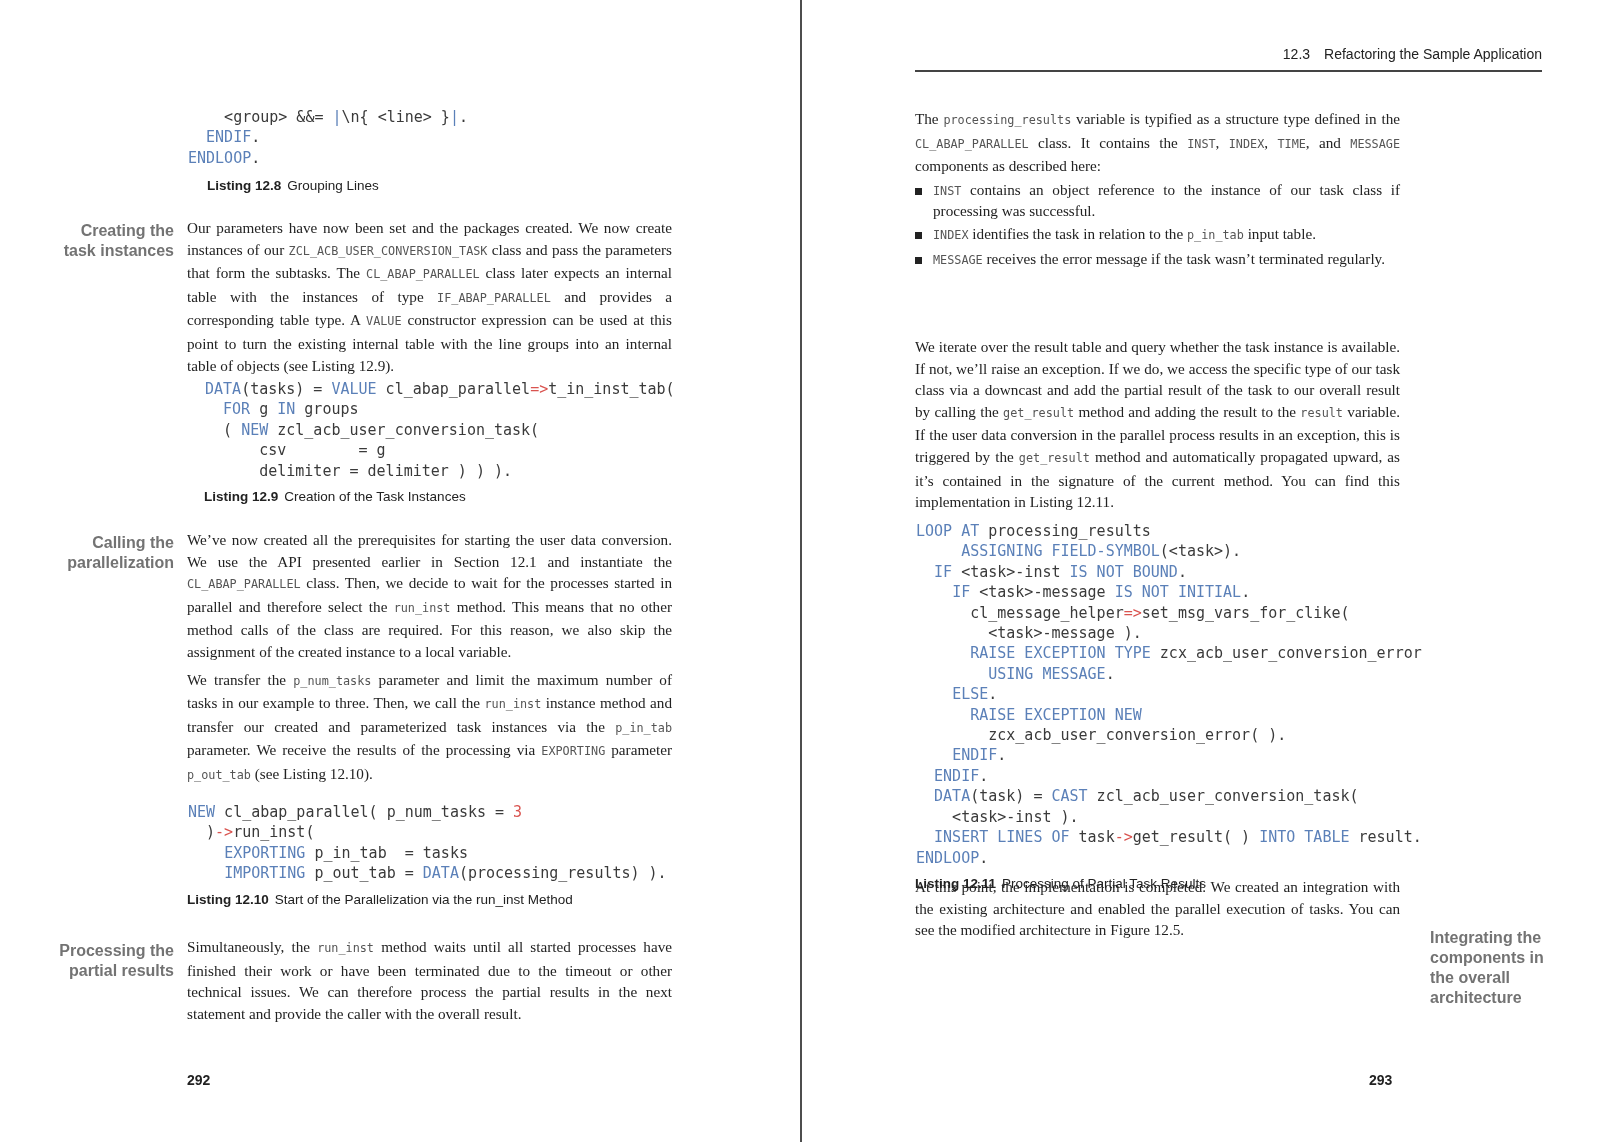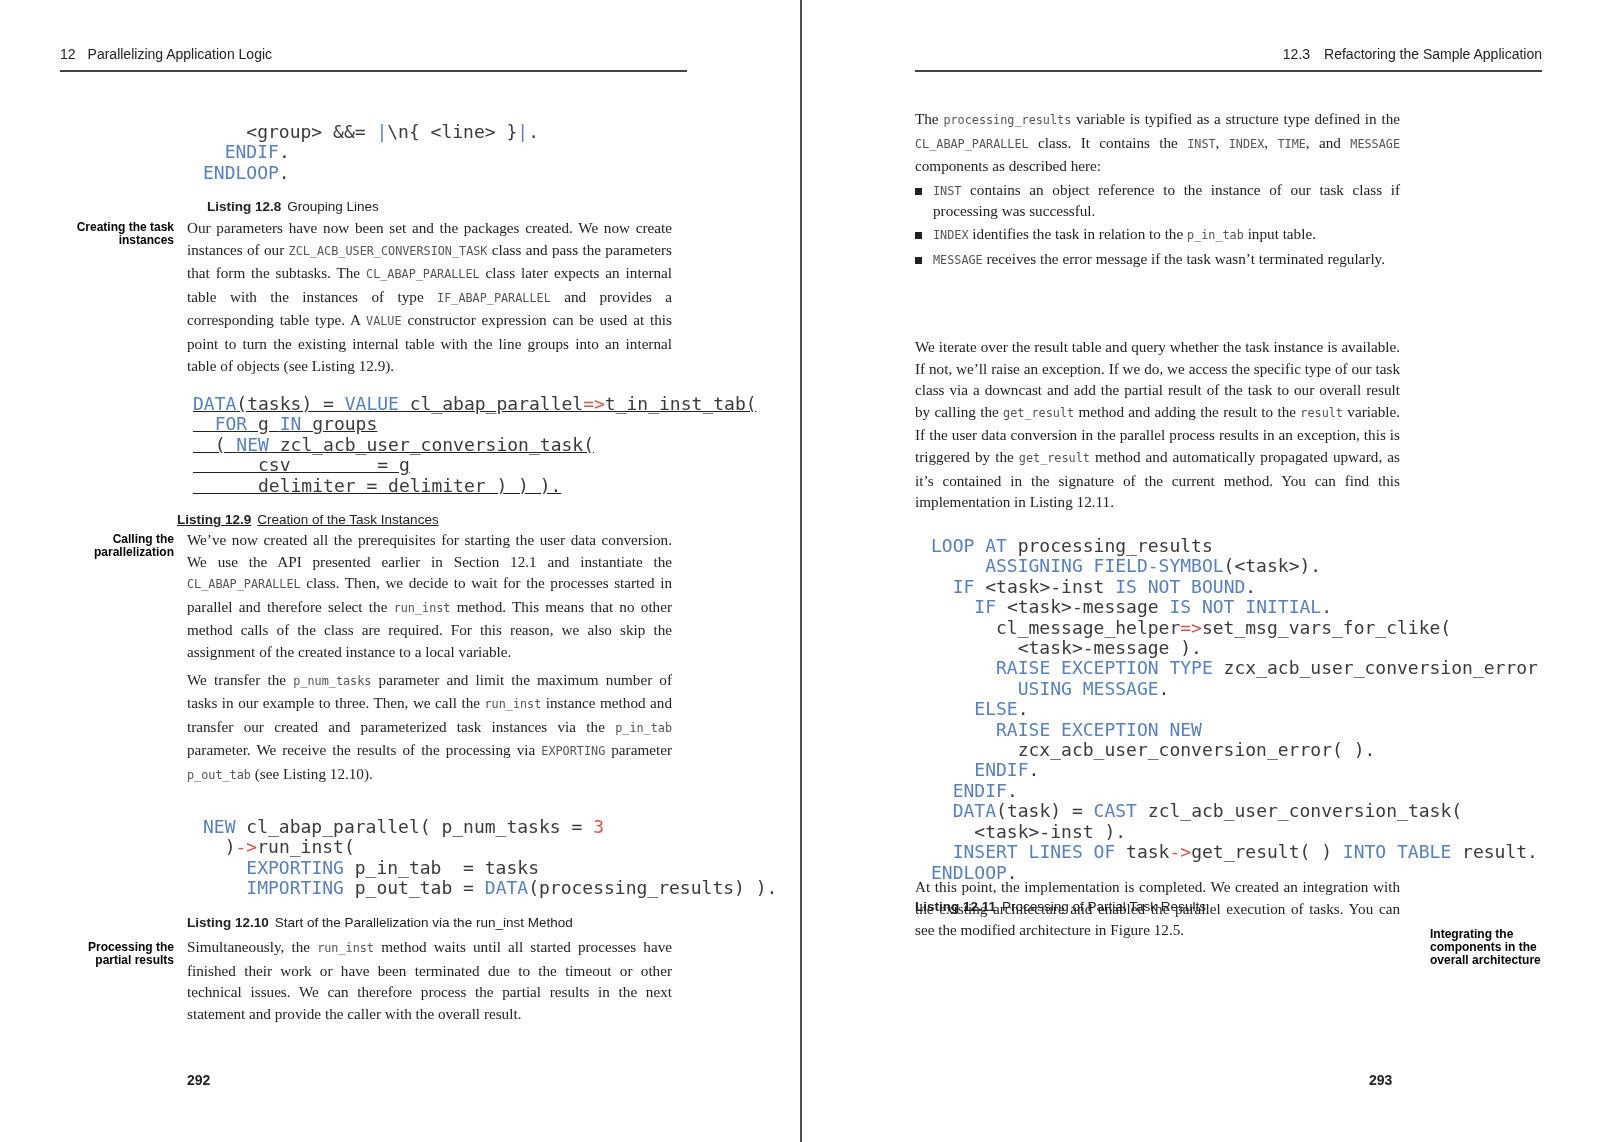"12 Parallelizing Application Logic" div.running-head { html: <div> <span>12</span><span>Parallelizing Application Logic</span> </div> -> none }
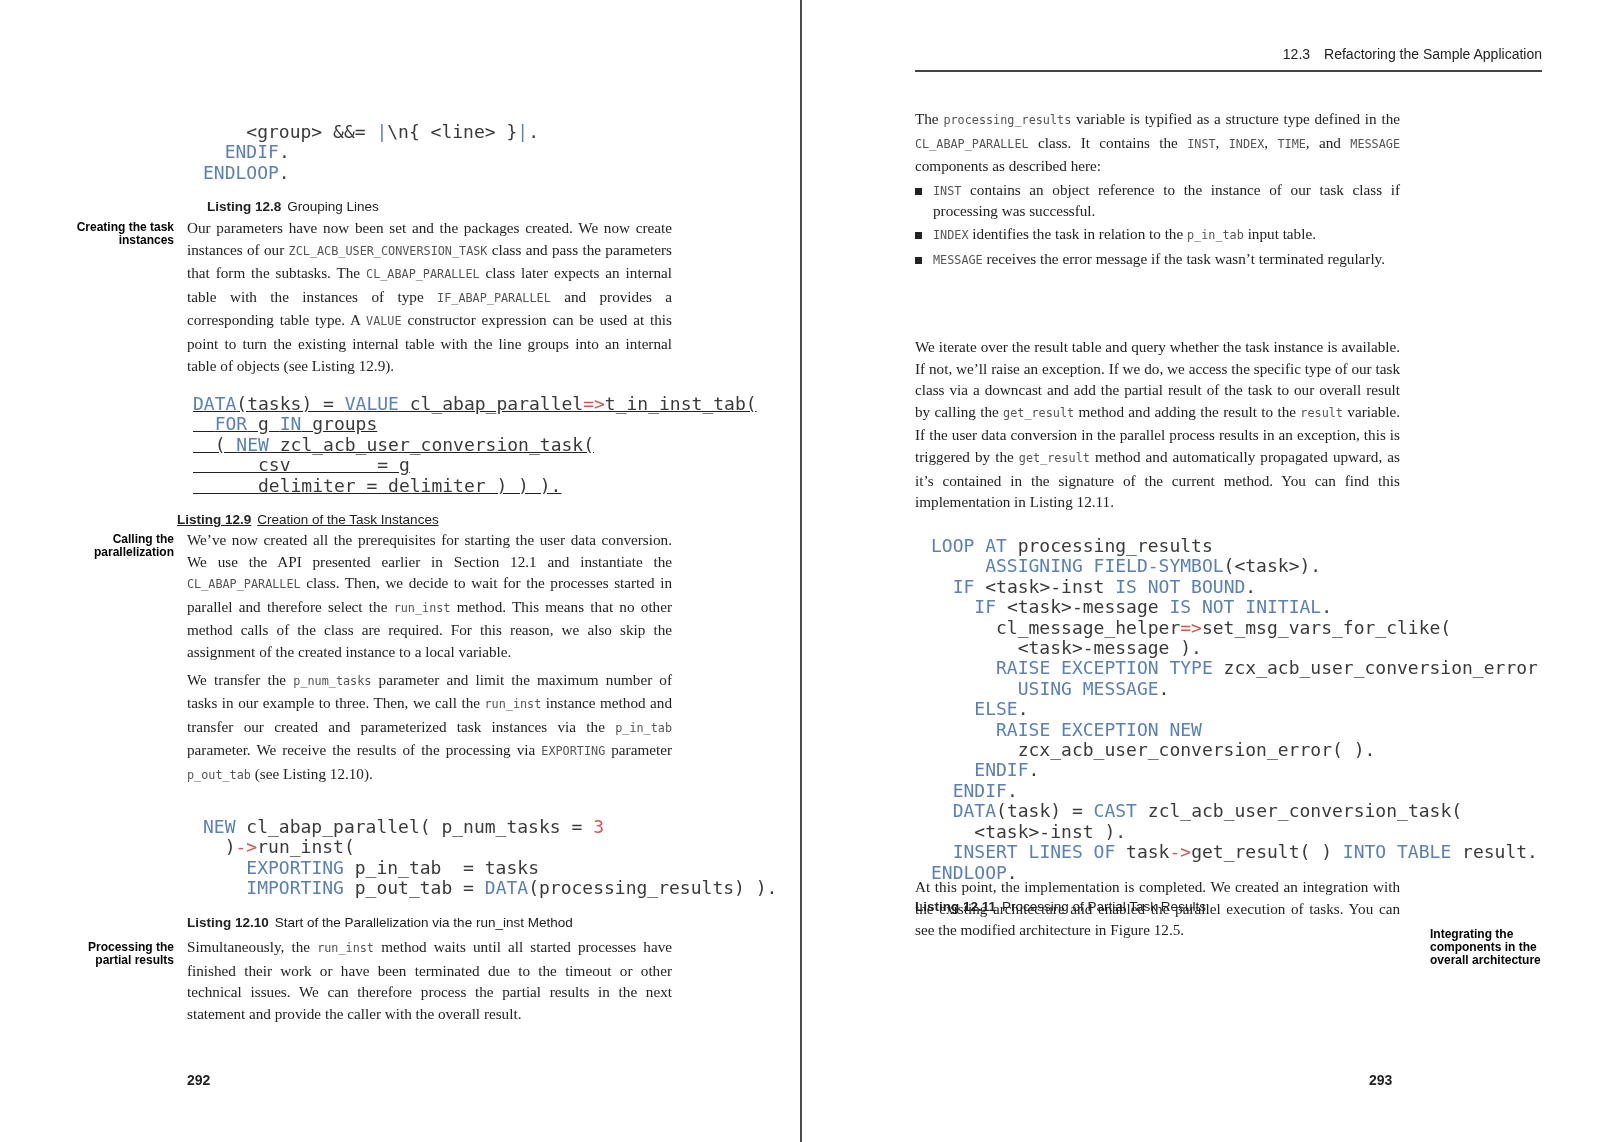"<group> &&= |\n{ <line> }|." .code { font-size: 18px -> 15px; margin: 16px -> 1px }
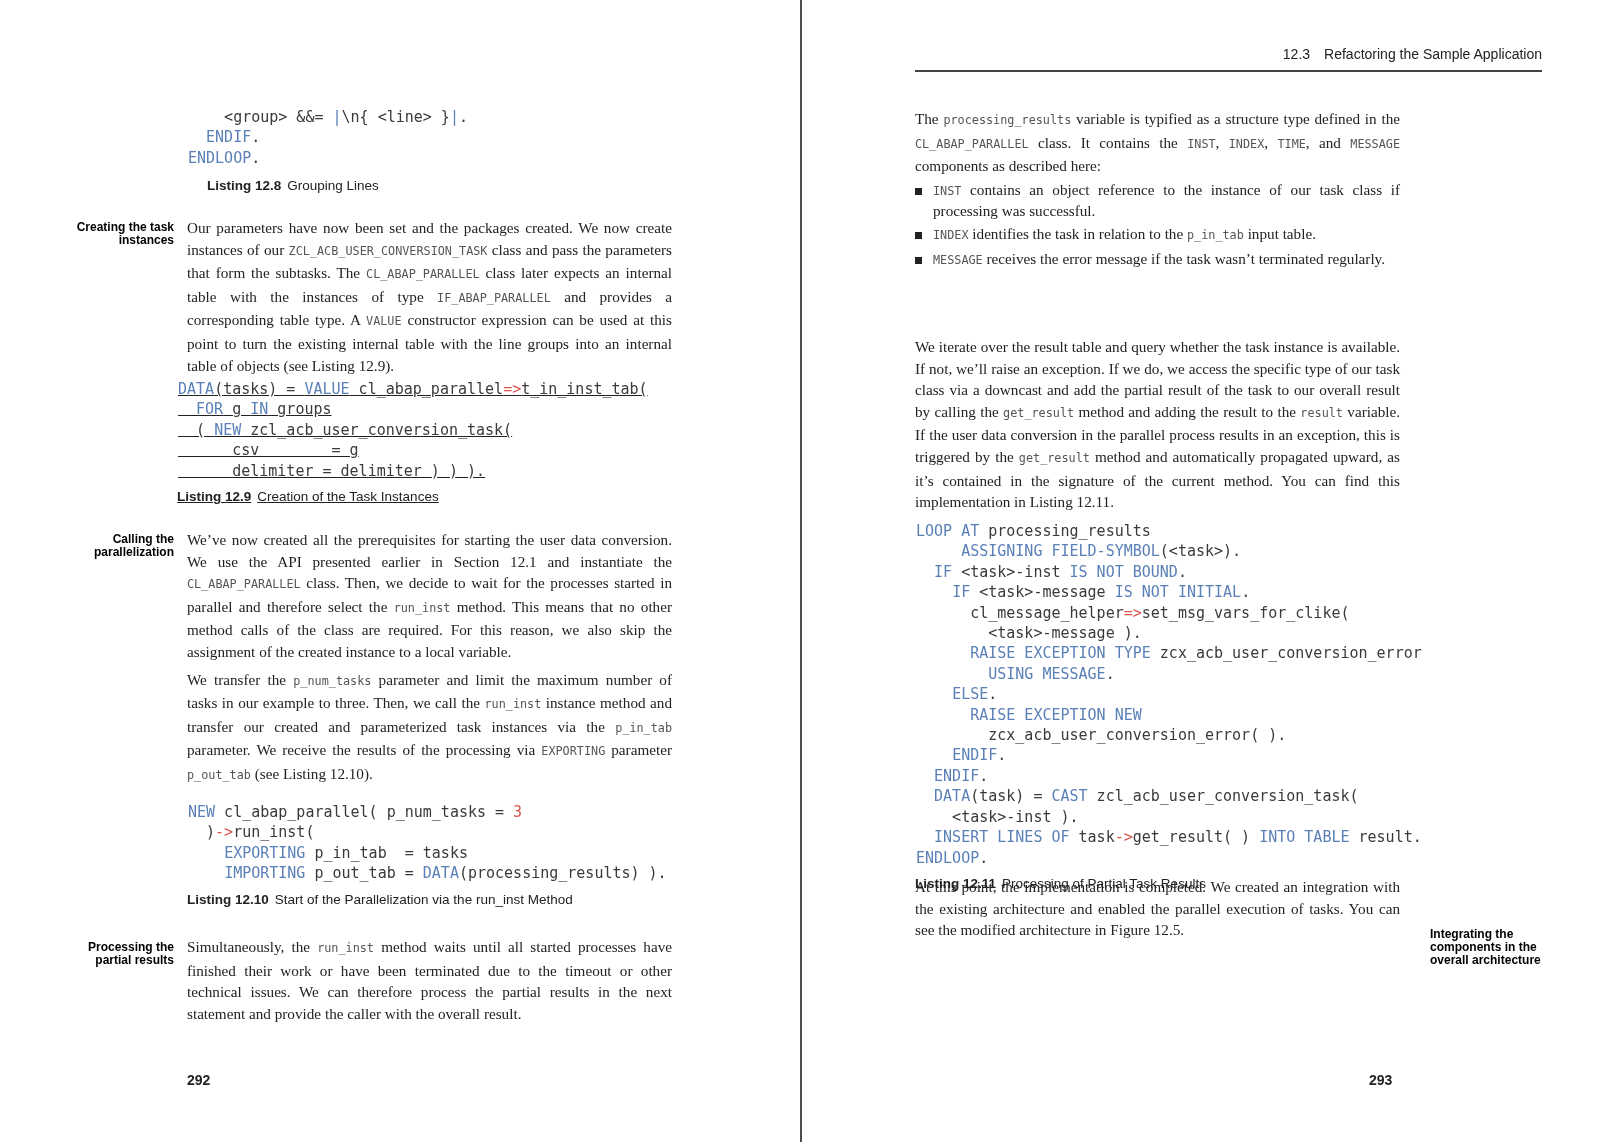"Creating the task instances" .margin-note { color: #000000 -> #737373; font-size: 12px -> 16px; line-height: 13px -> 20px }
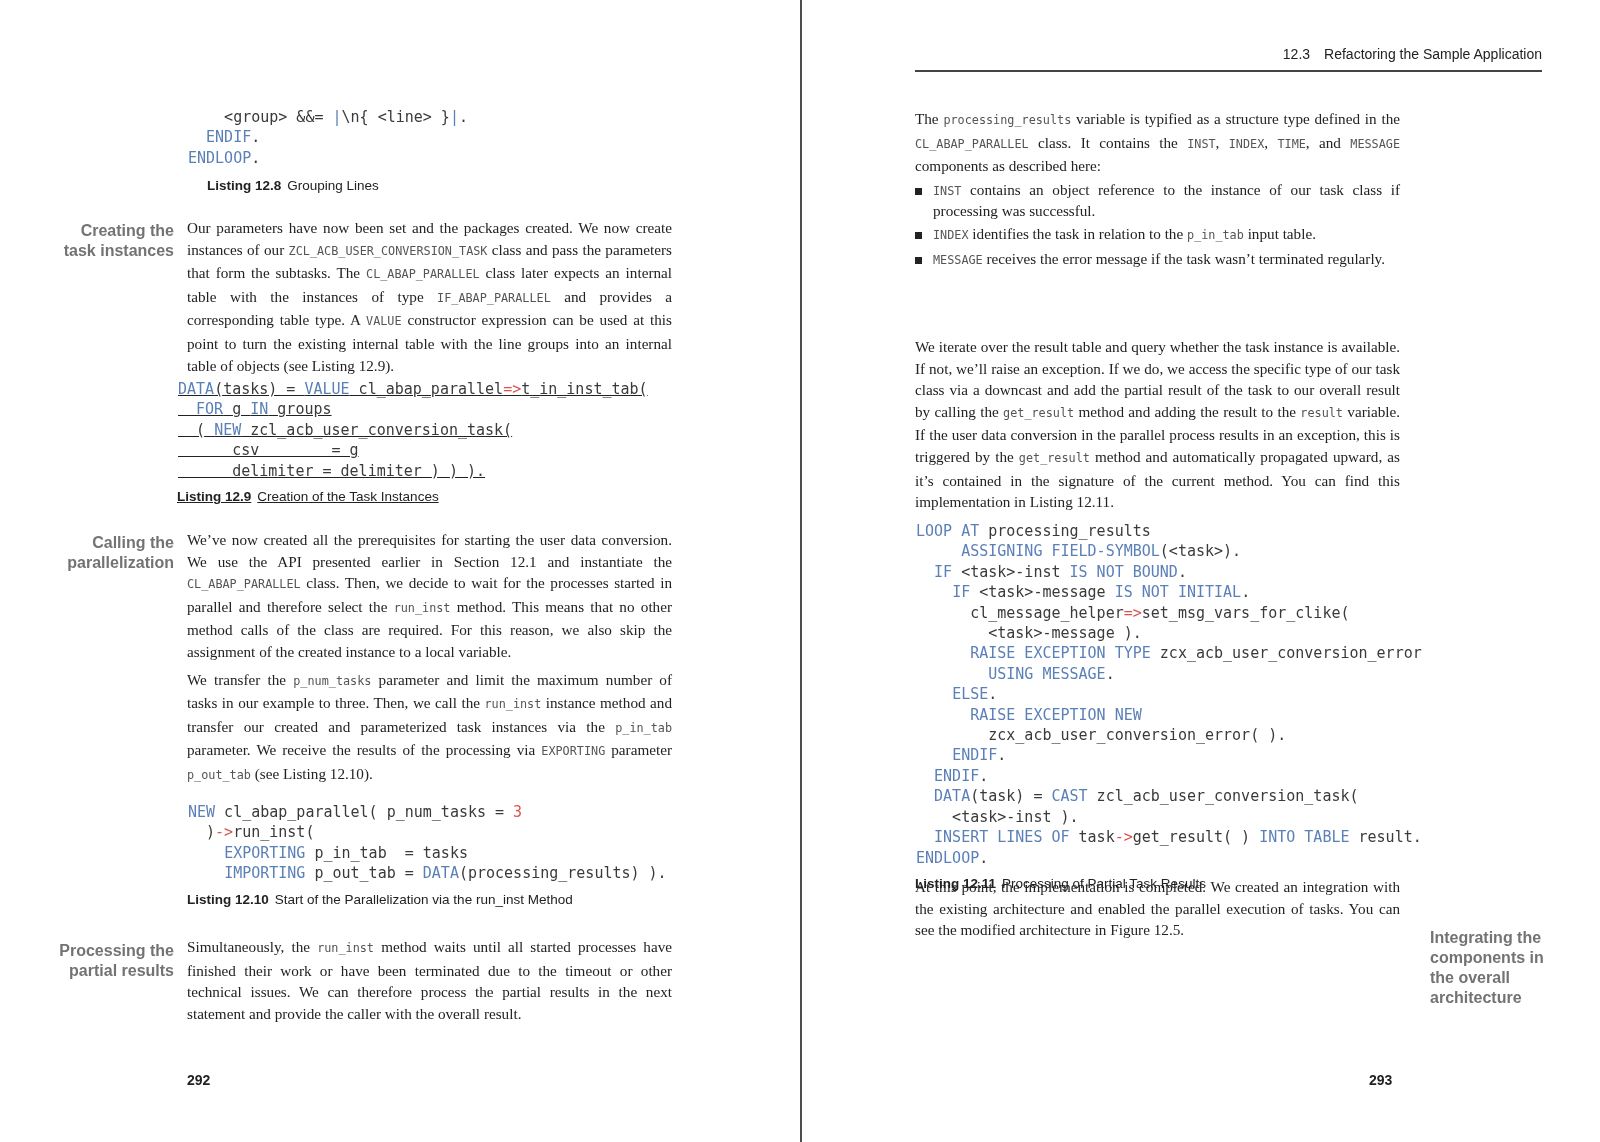"DATA(tasks) = VALUE" div.block { left: 177px -> 204px; text-decoration: underline -> none }
